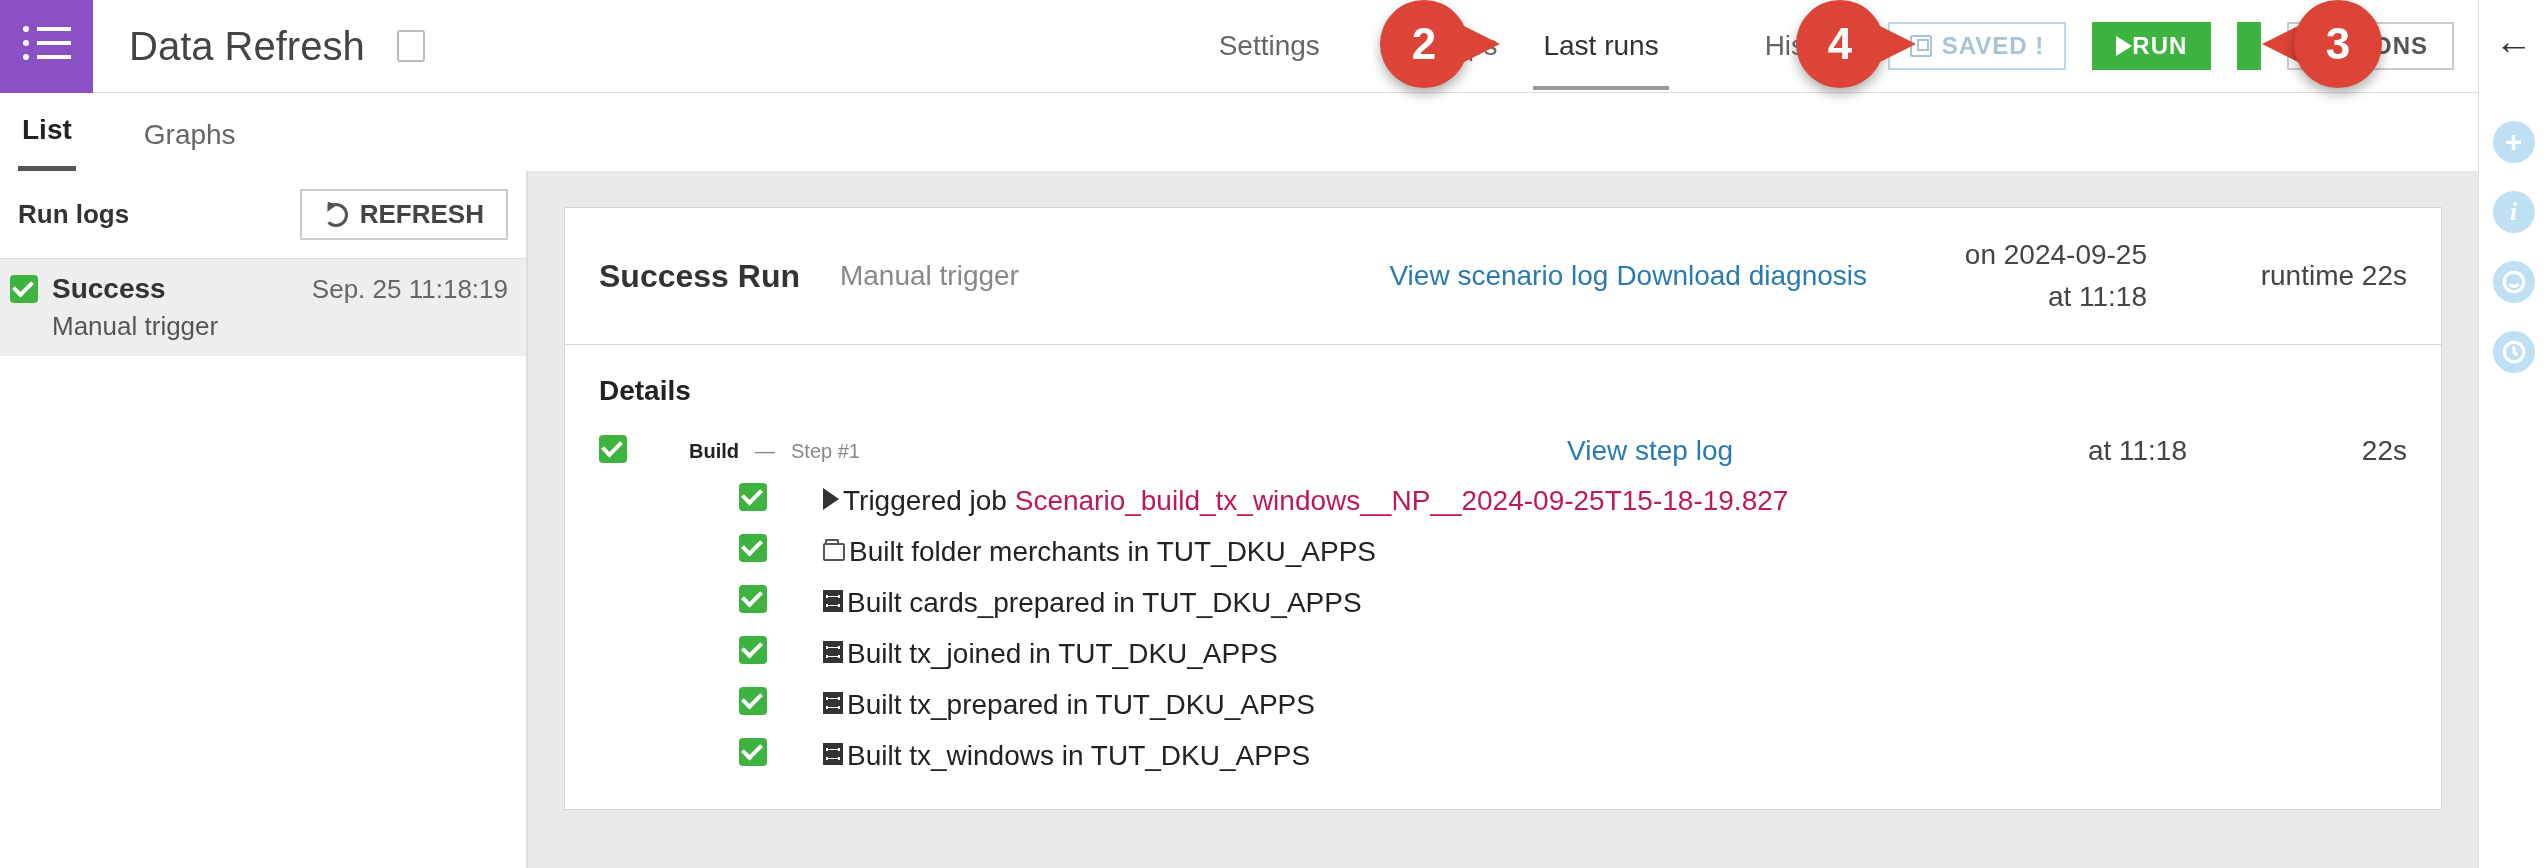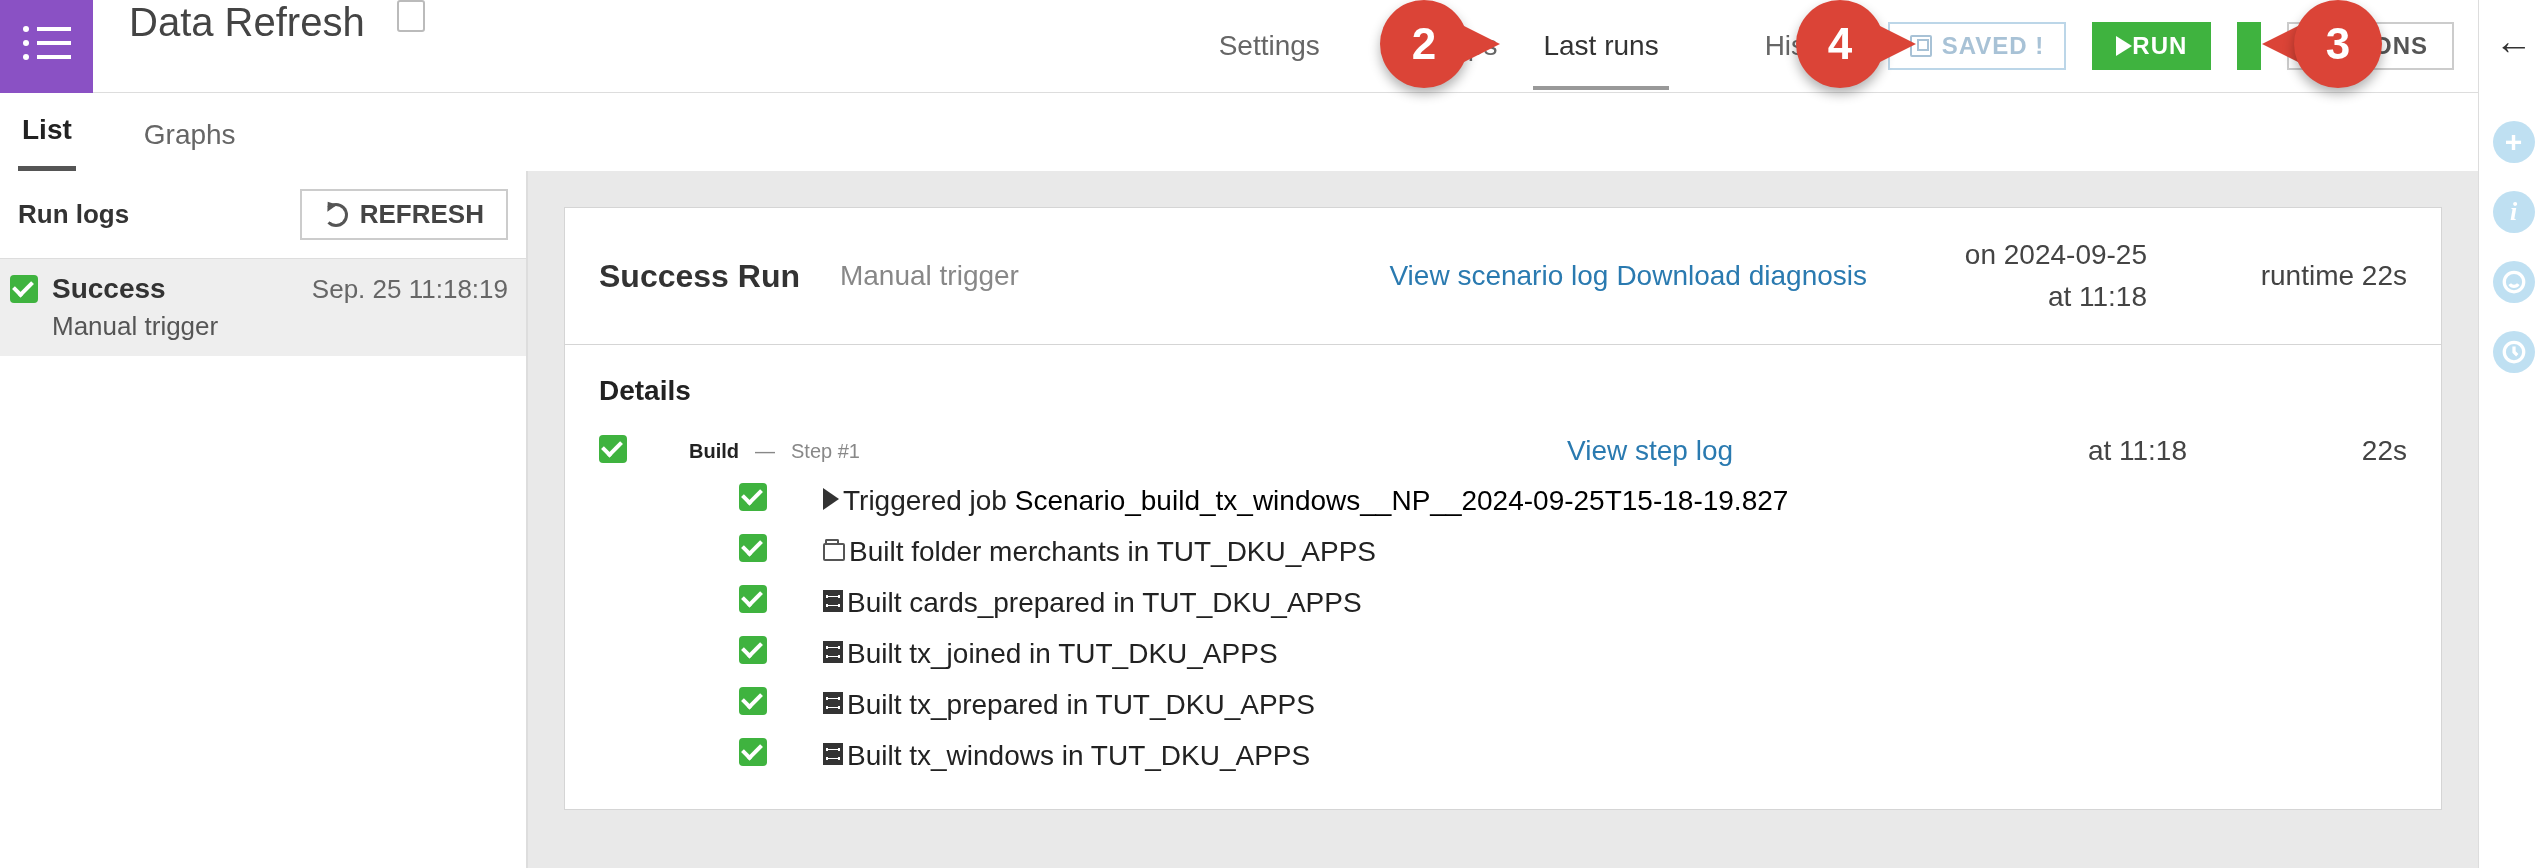"Data Refresh" .topbar-left { align-items: none -> center }
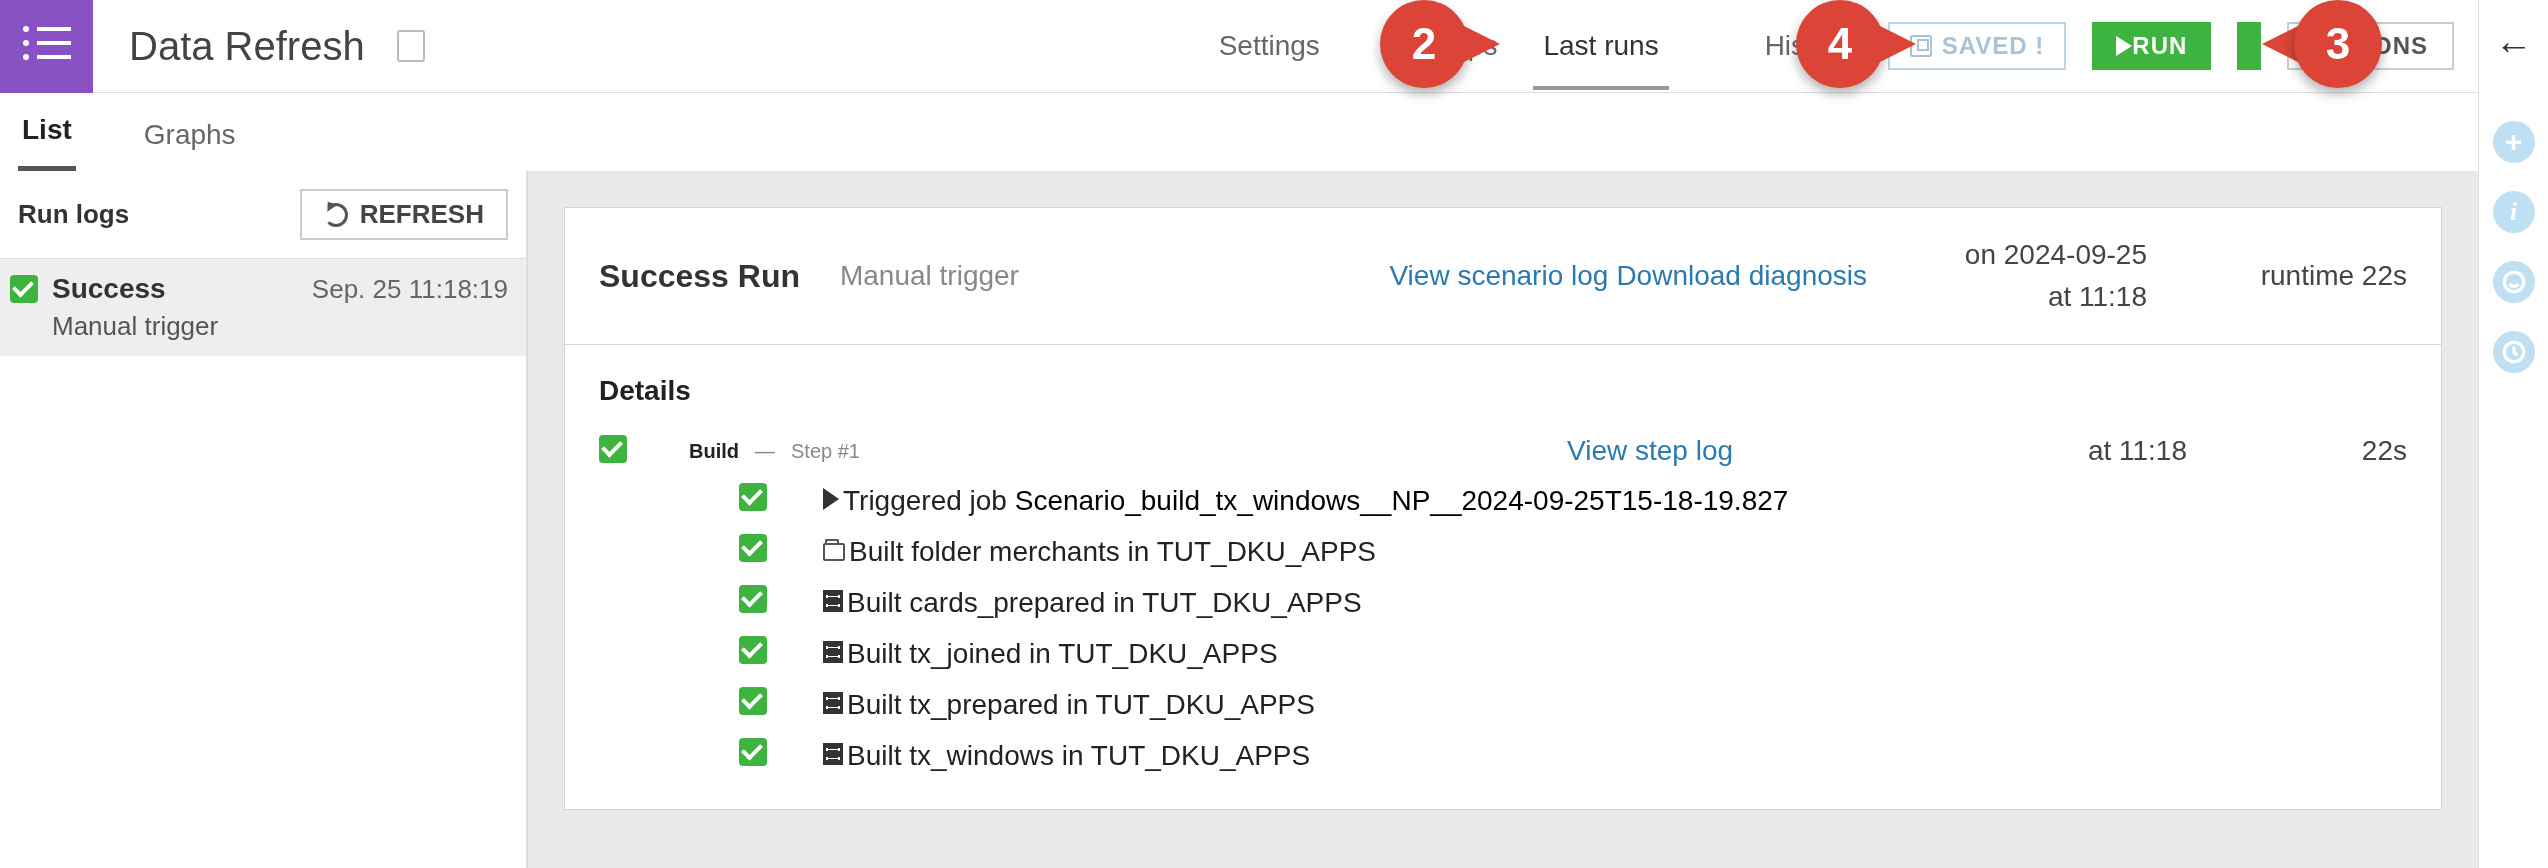"Scenario_build_tx_windows__NP__2024-09-2" .sub-row a { color: #000000 -> #be185d }
